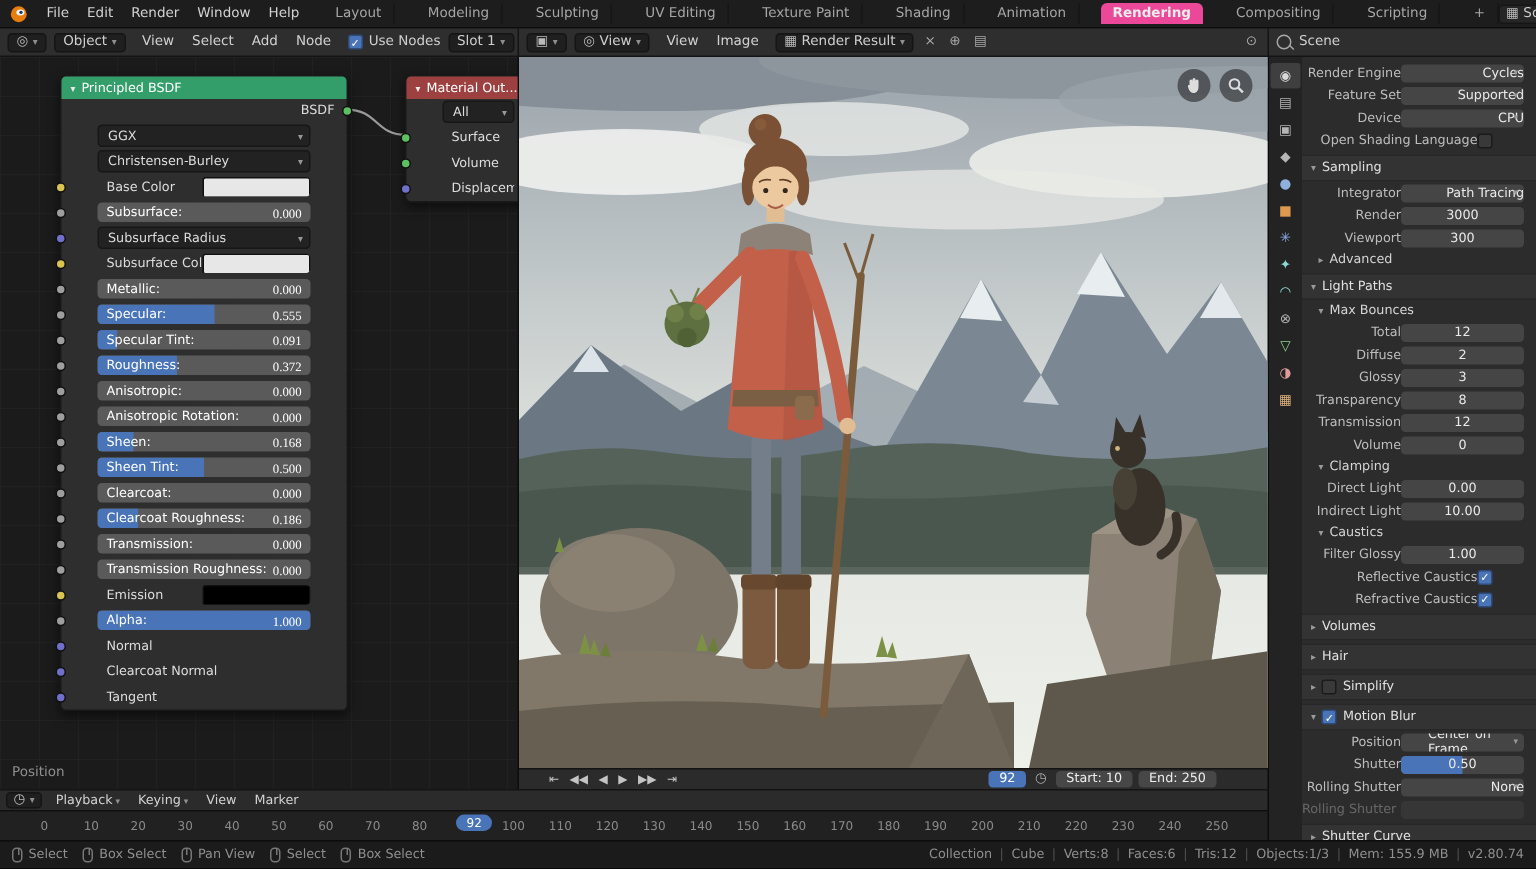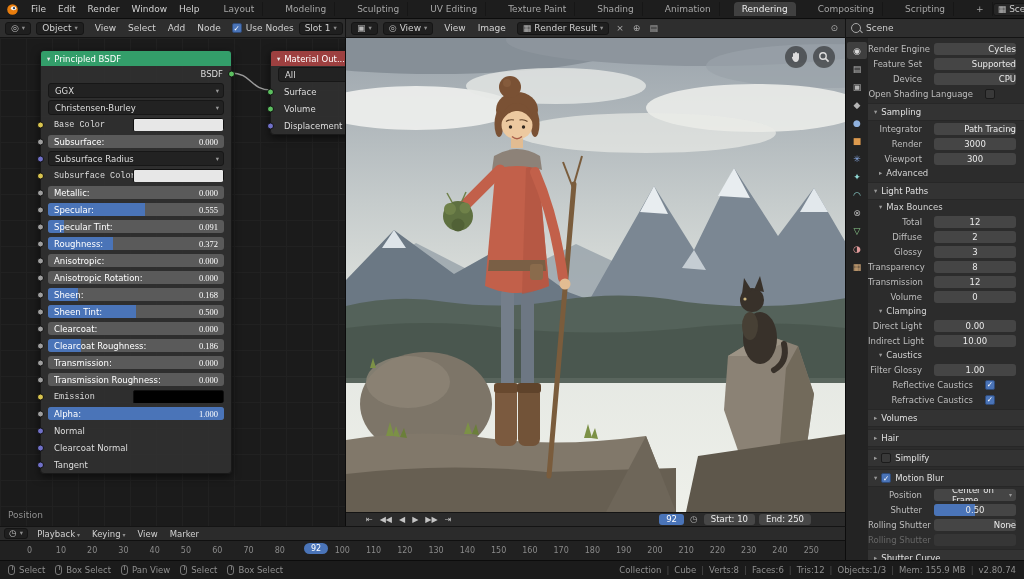"Rendering" .wtab.active { background: #404040 -> #ec4899; font-weight: none -> bold }
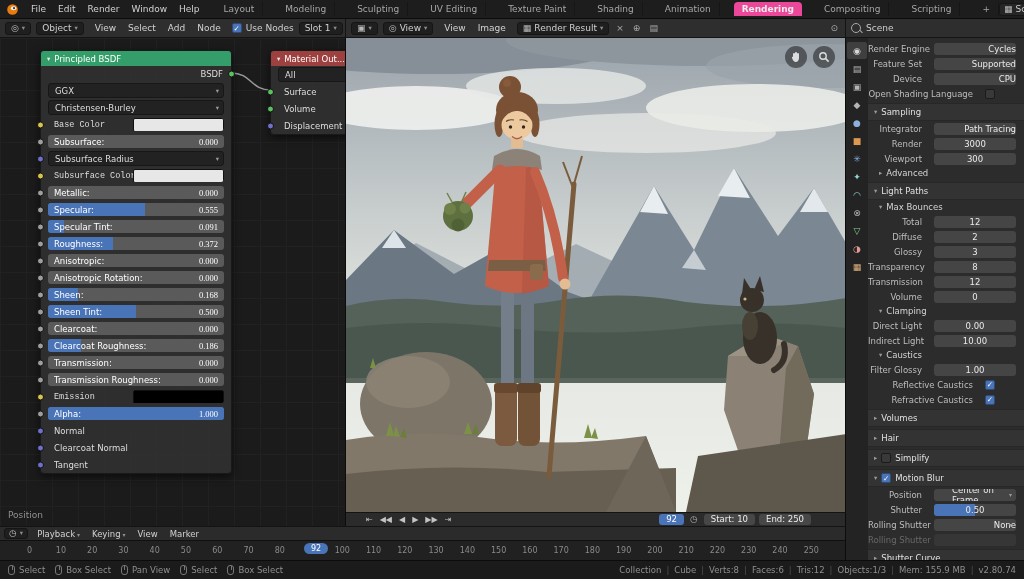"Render Engine" .plabel { padding-right: 12px -> 0 }
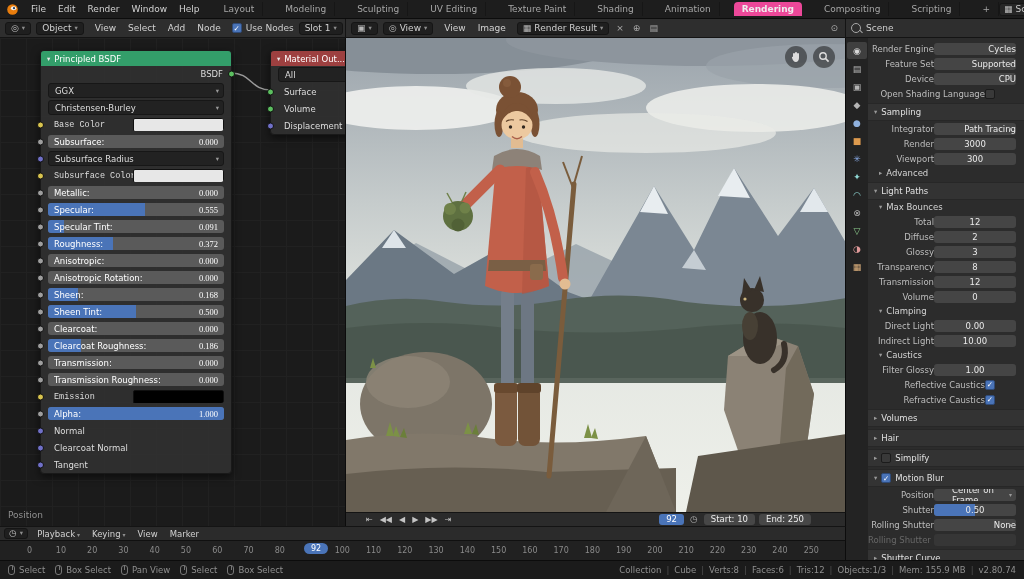"All" .nrow { padding: 0 7px -> 0 24px }
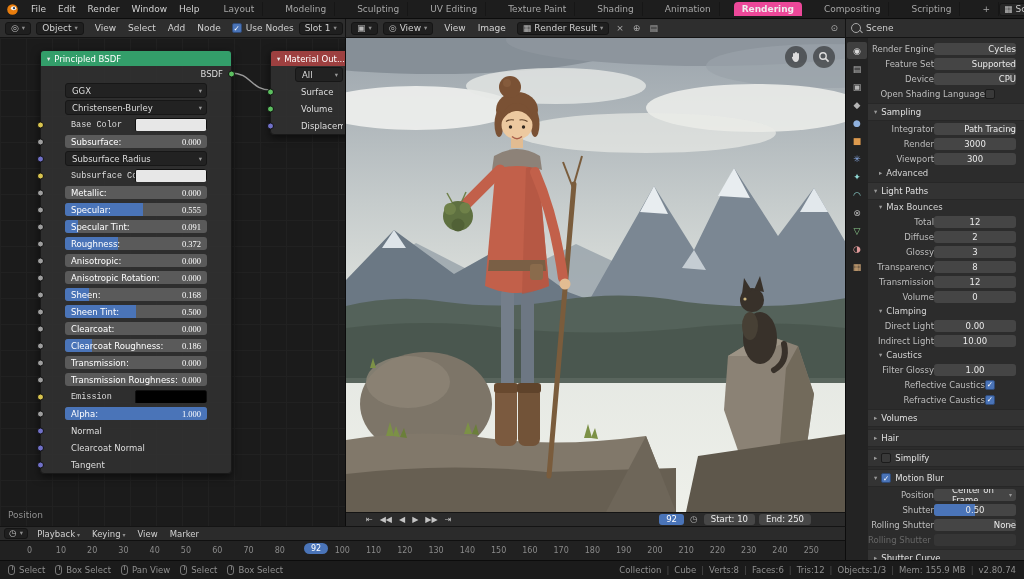"Base Color" .widget.color .wlabel { font-family: Liberation Mono, monospace -> none }
